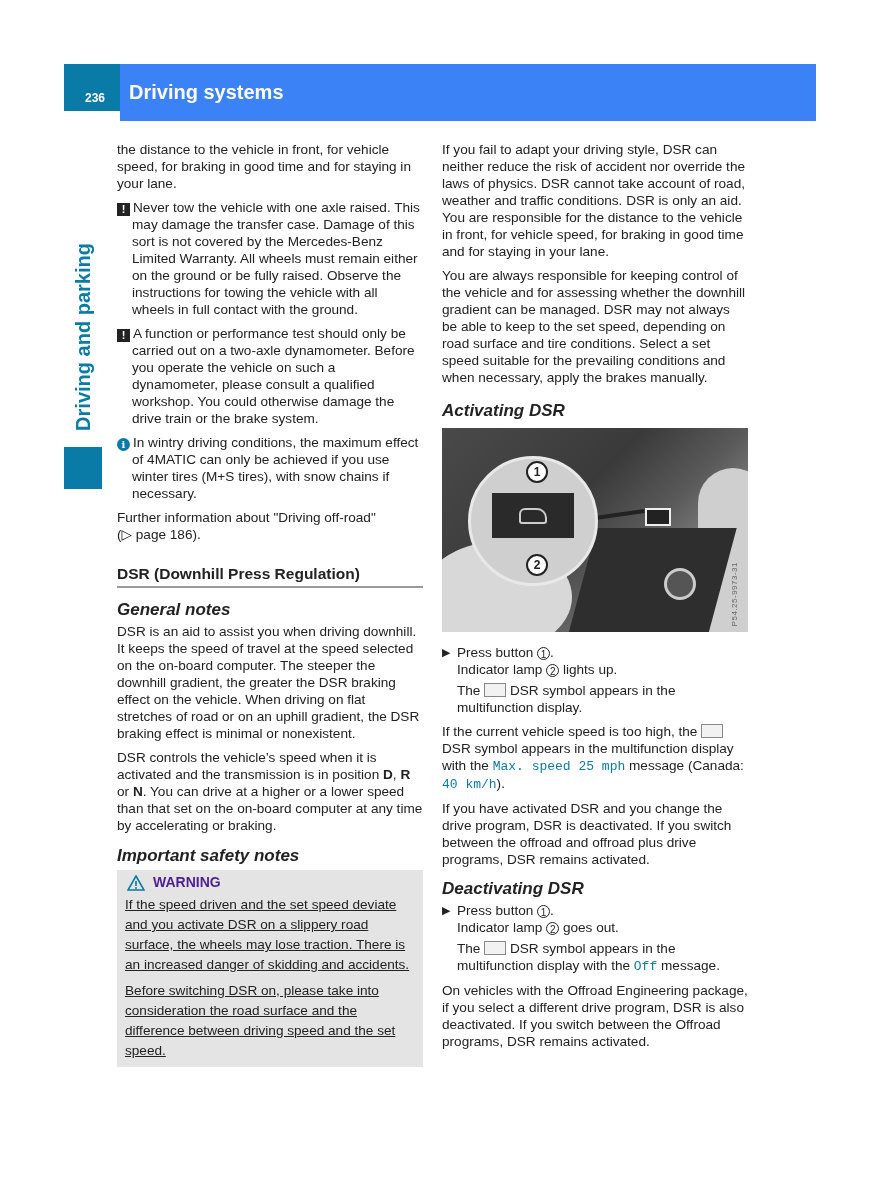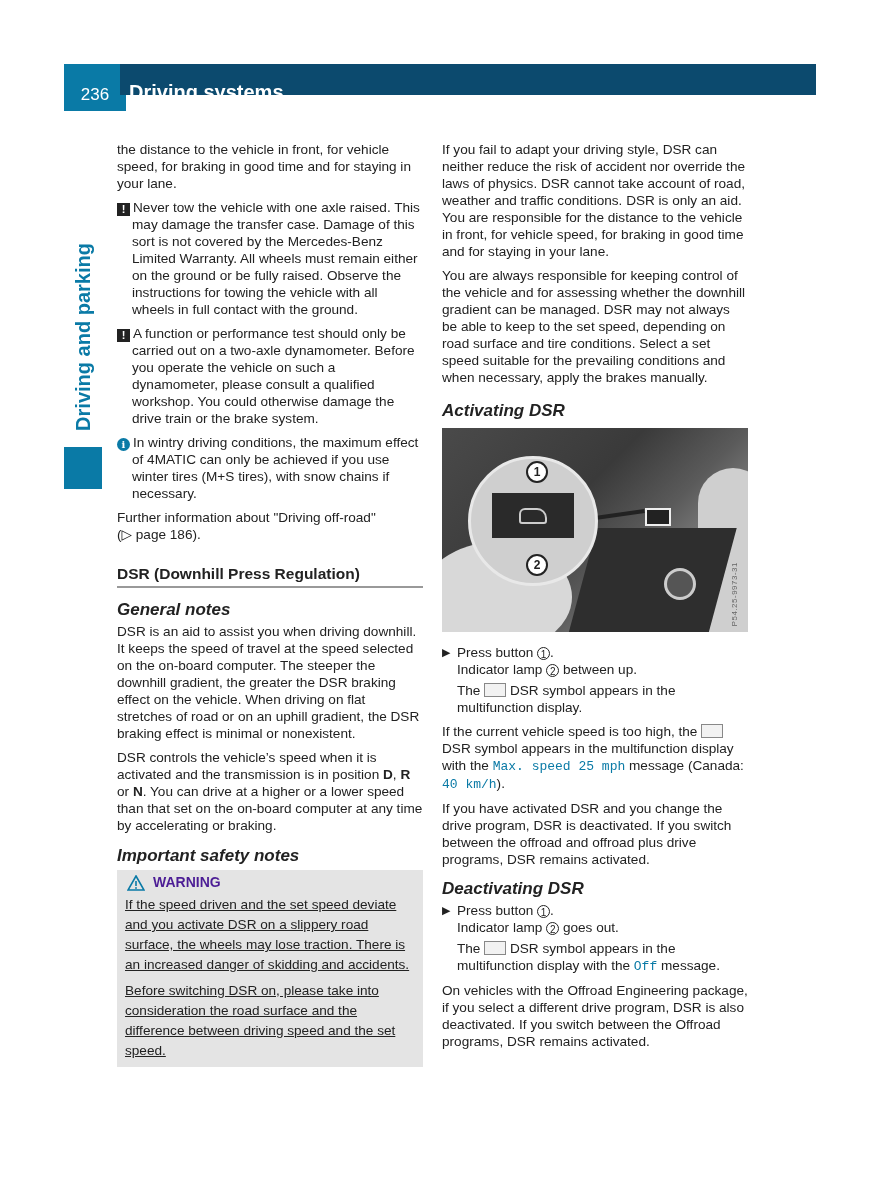"236" .hdr-num { font-size: 17px -> 12px; font-weight: normal -> bold }
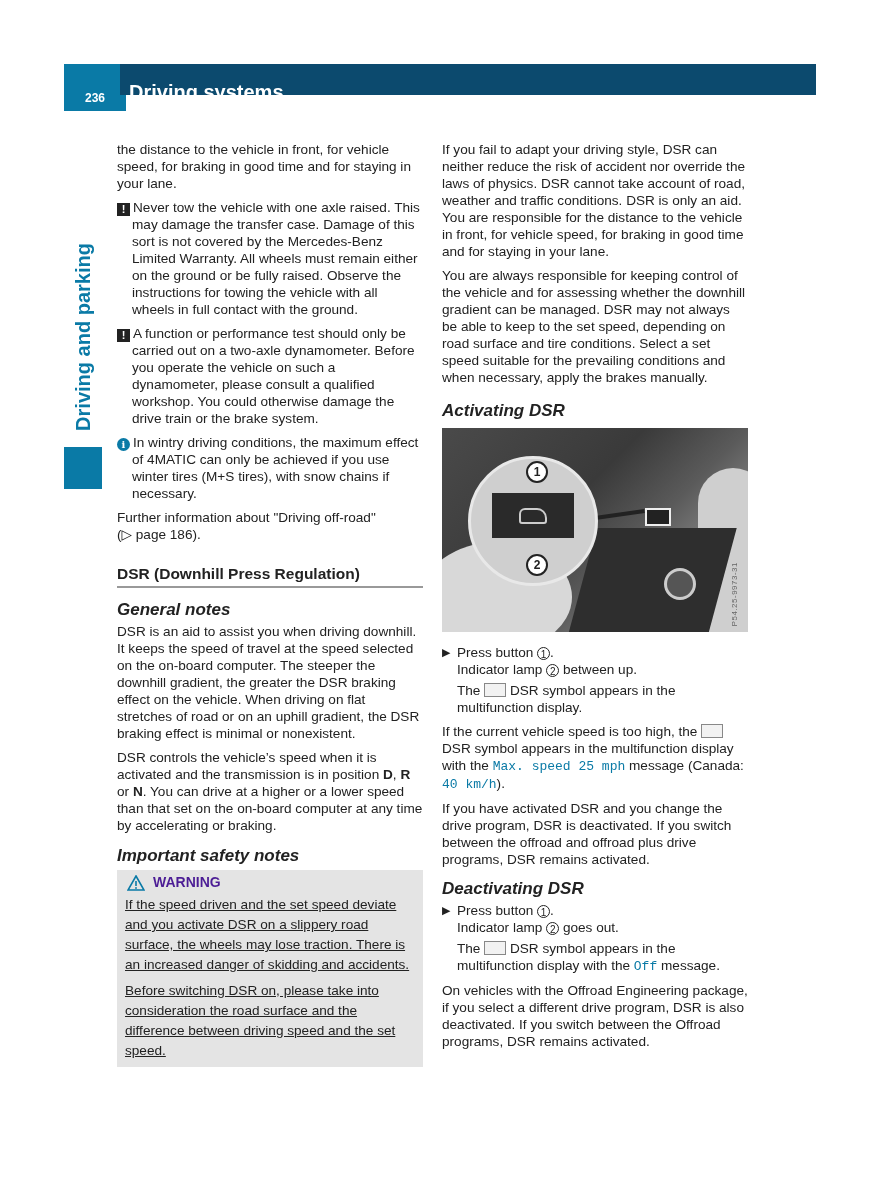"Driving systems" .hdr-title { background: #0c4a6e -> #3b82f6; height: 31px -> 57px }
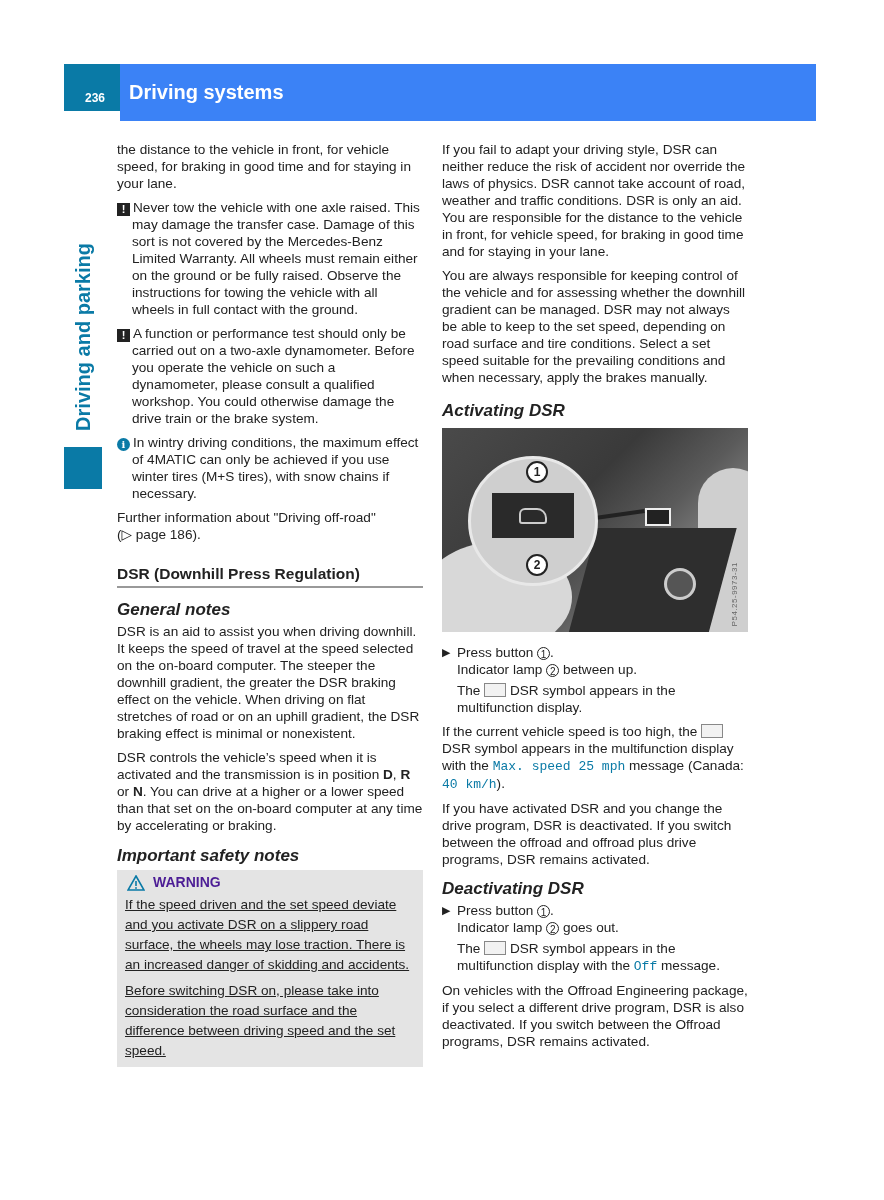"between up." span { text: between -> lights }
